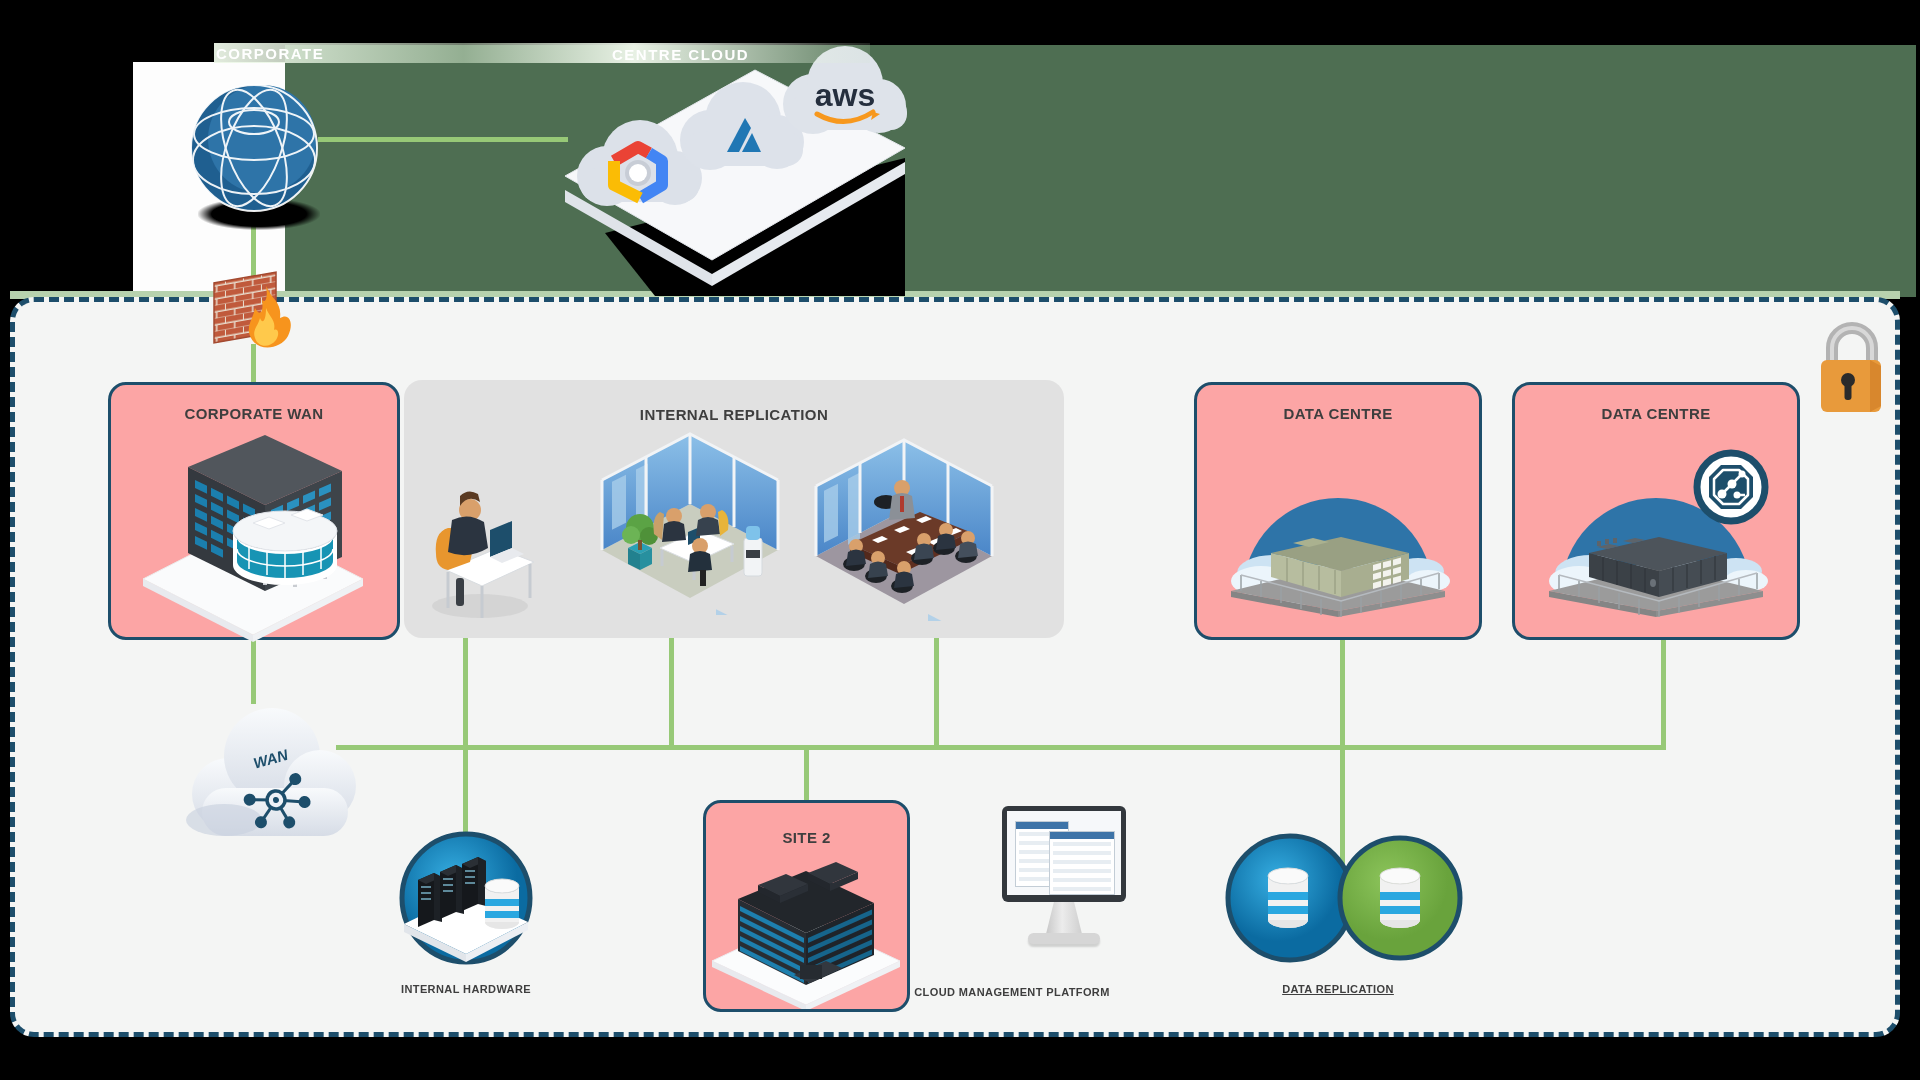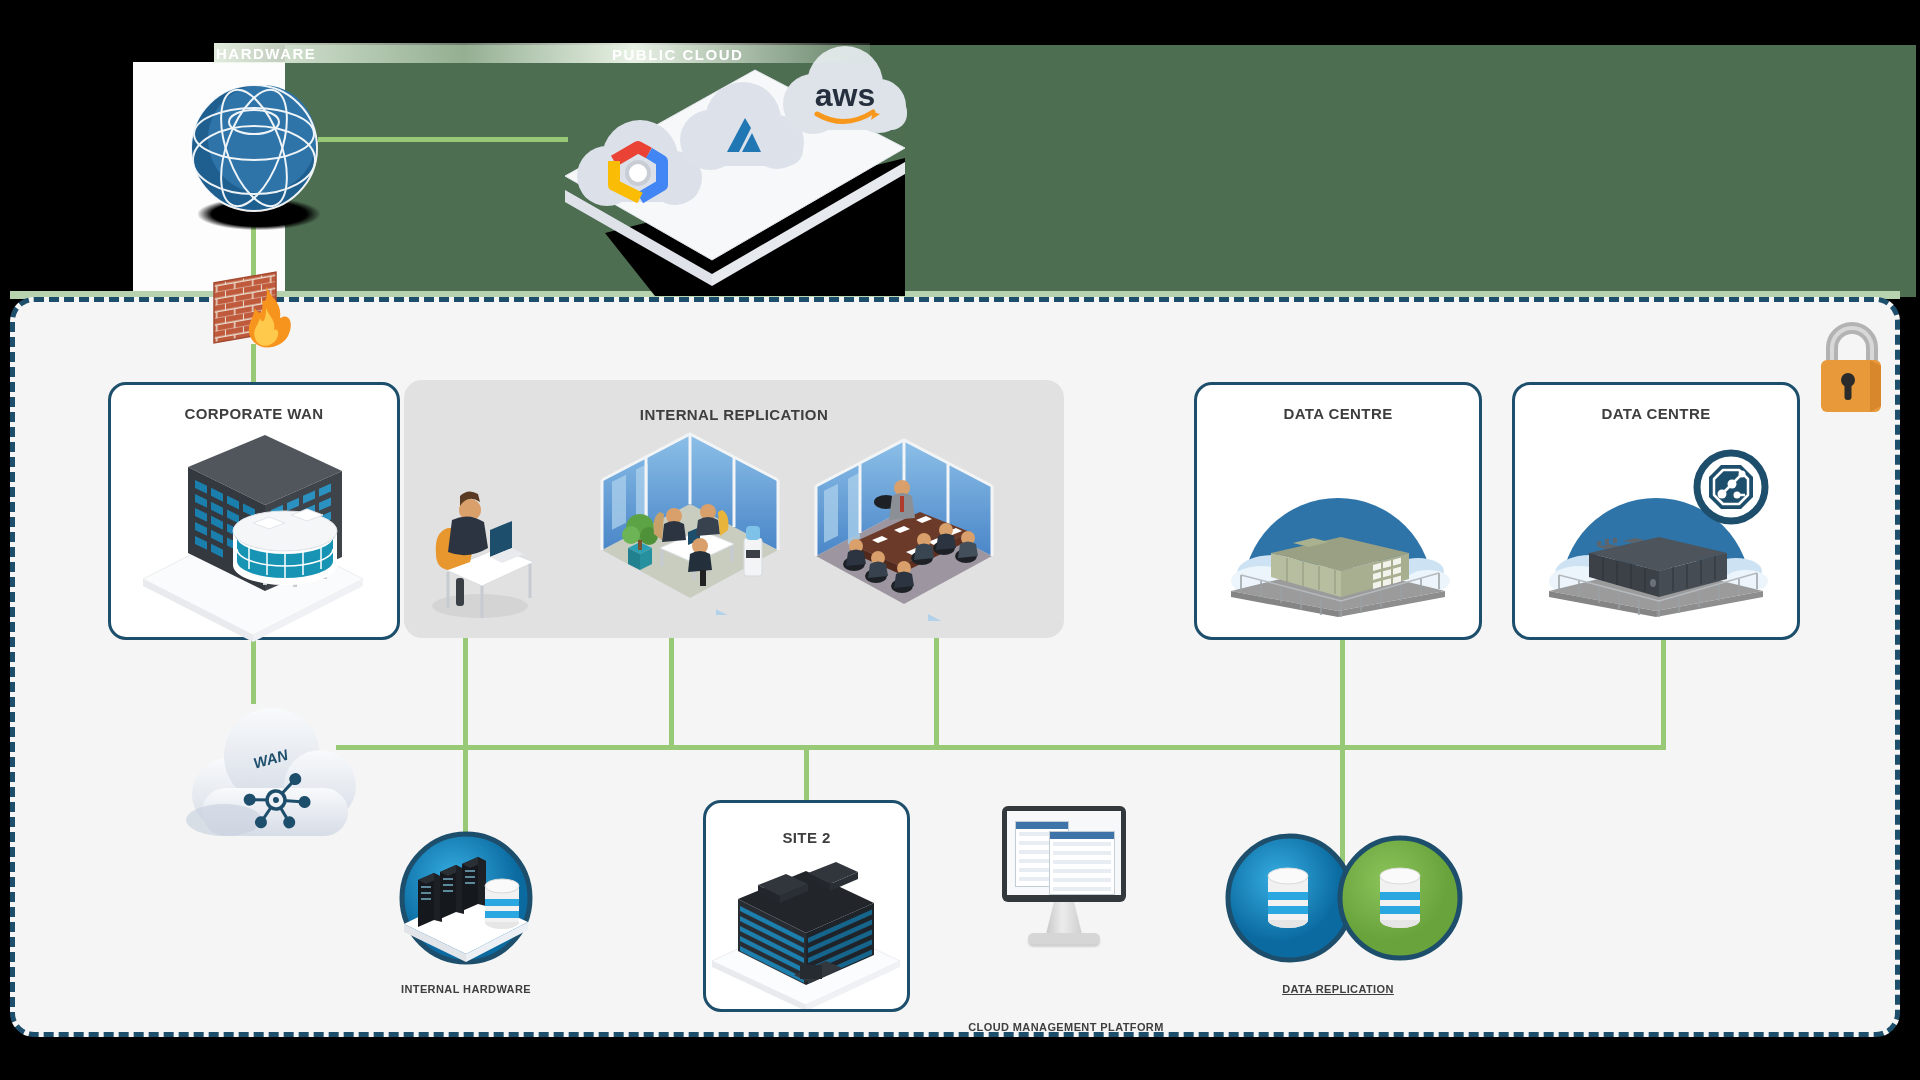"HARDWARE" div.toplabel { text: HARDWARE -> CORPORATE }
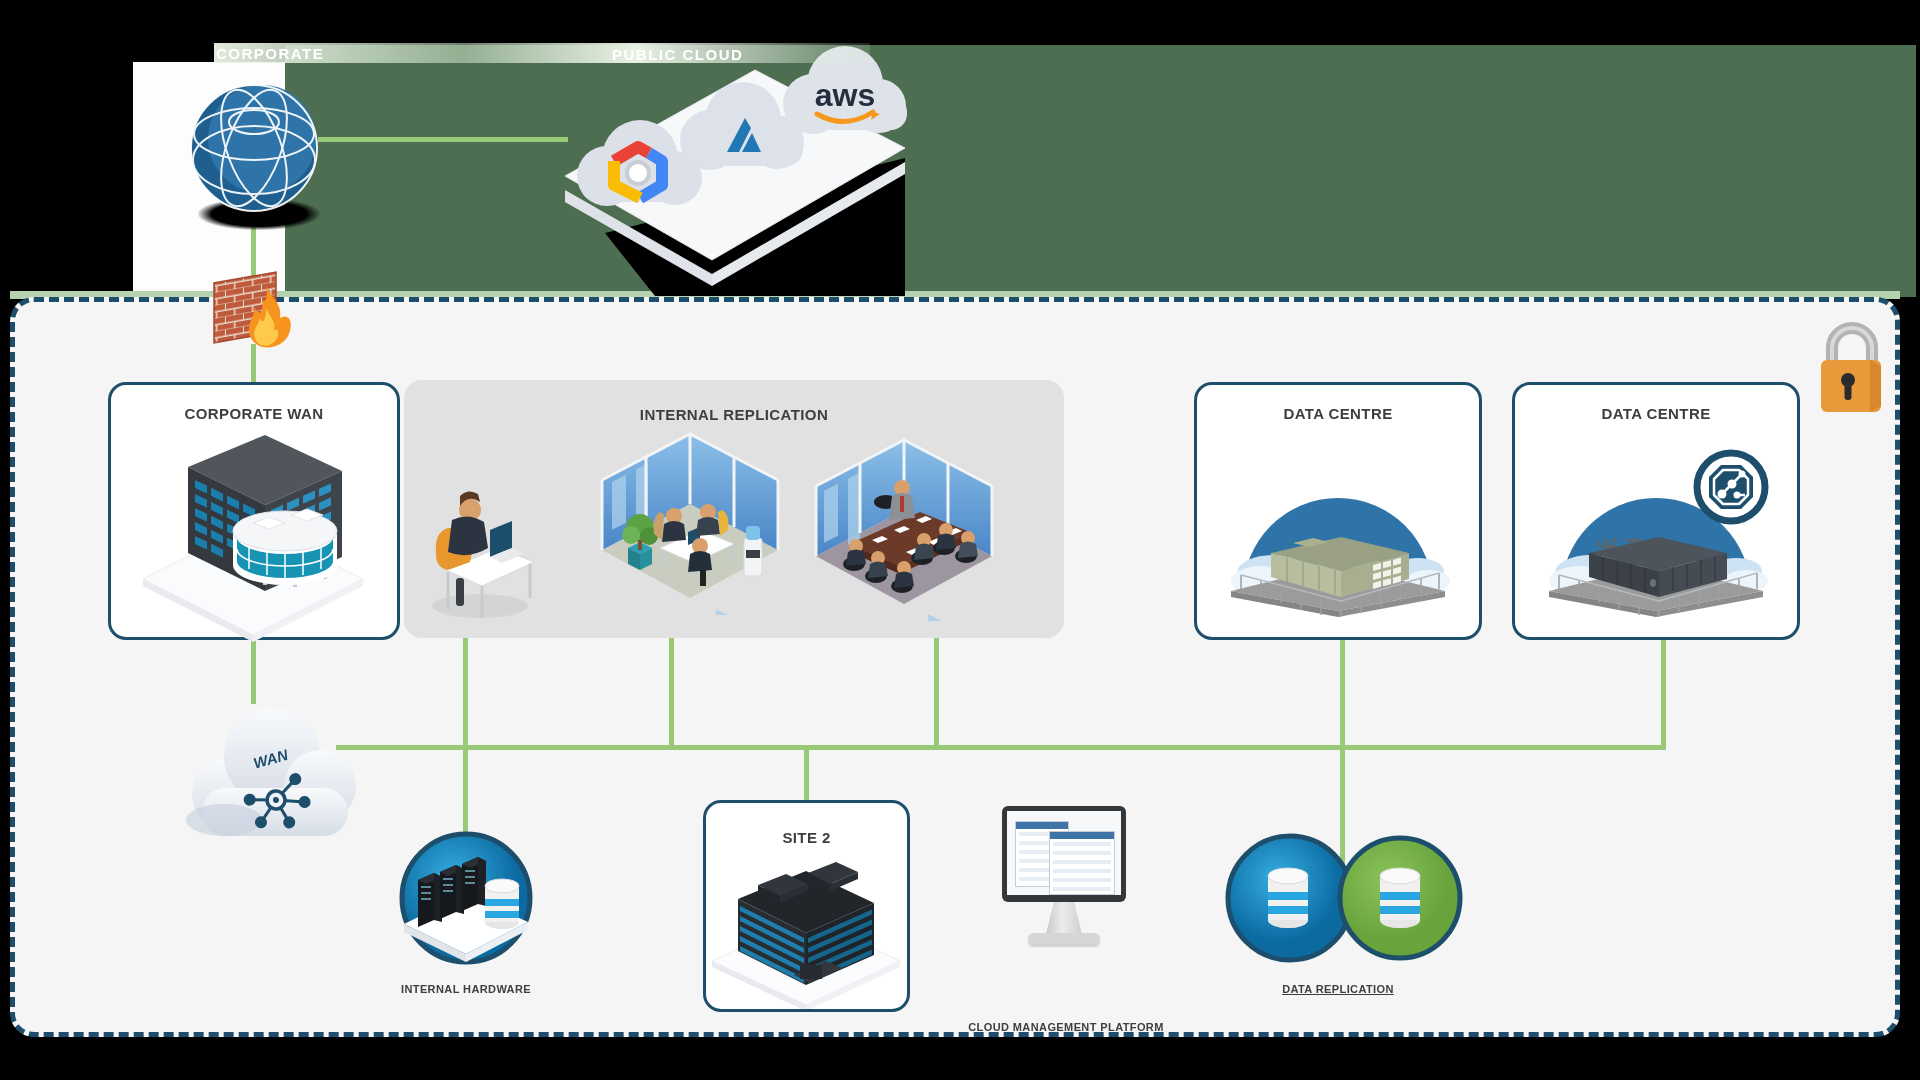"PUBLIC CLOUD" div.toplabel { text: PUBLIC -> CENTRE }
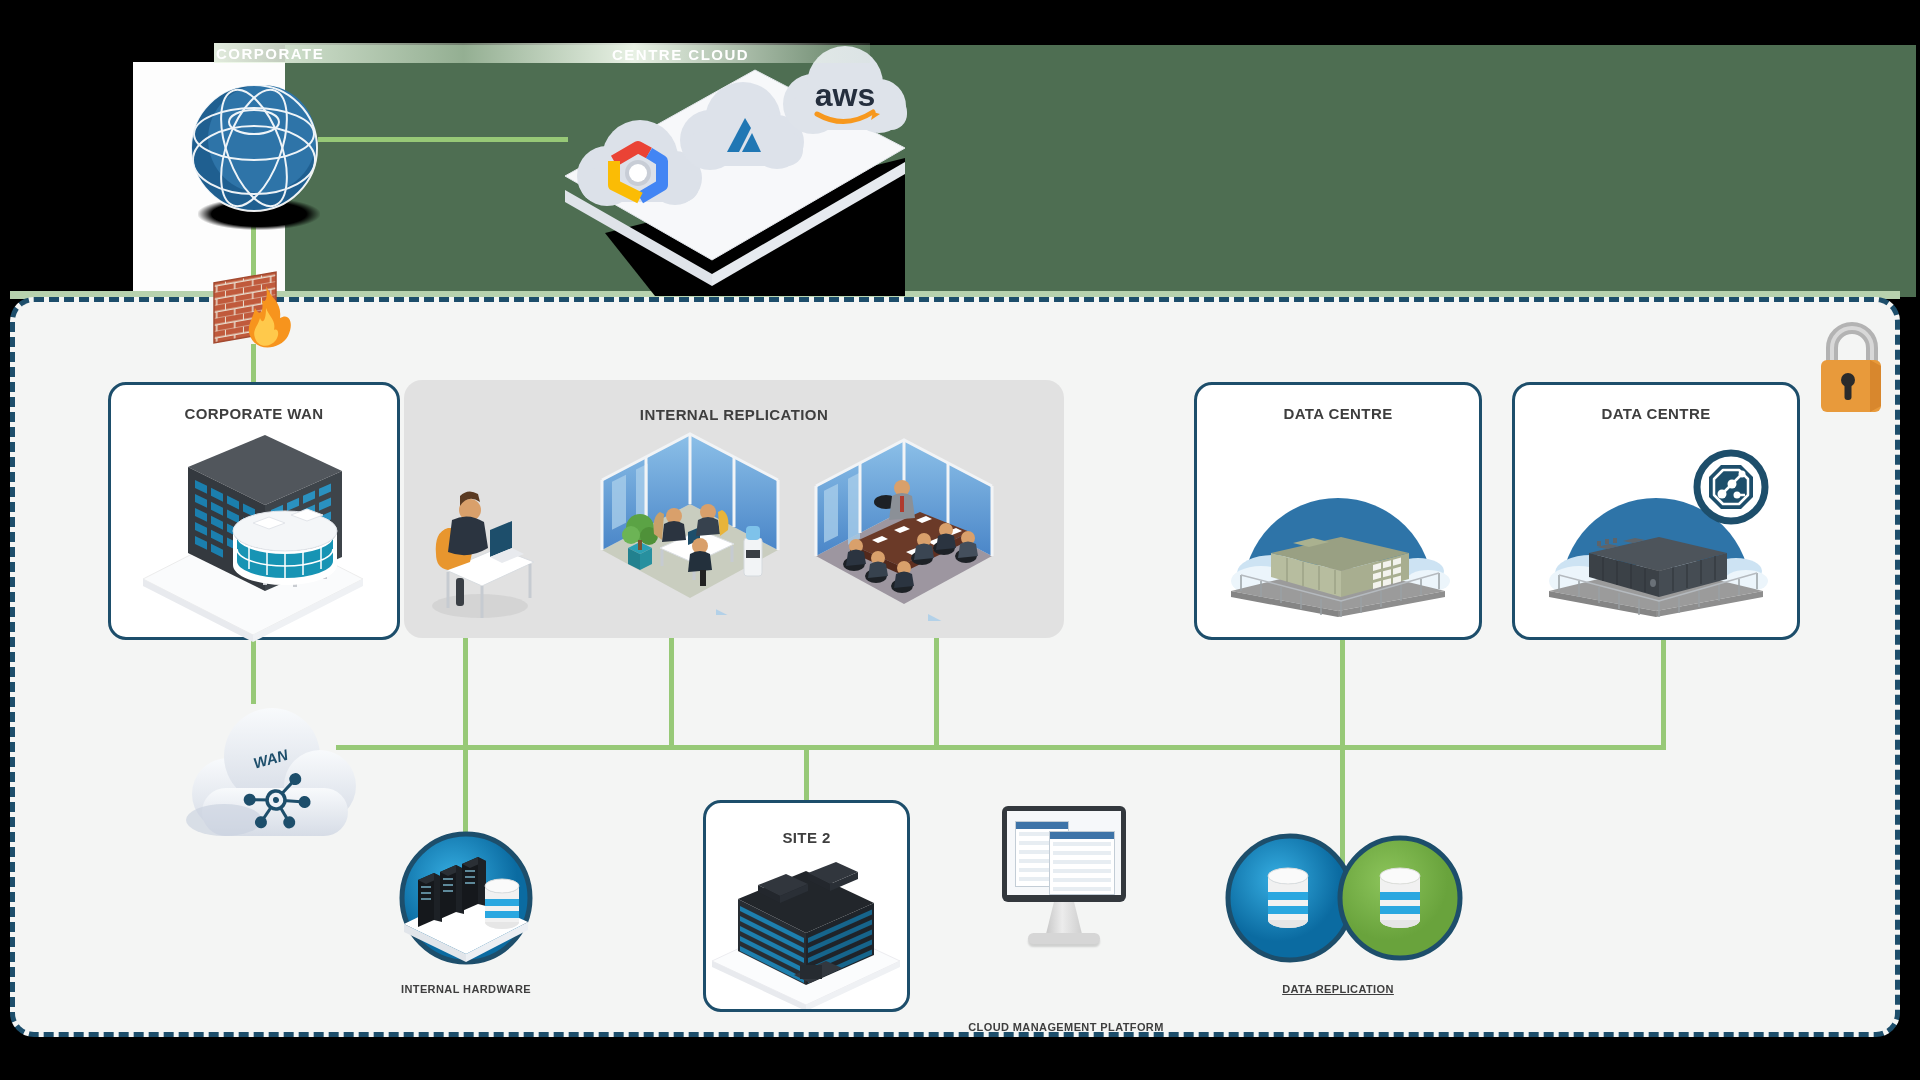"CORPORATE WAN" .card { background: #ffffff -> #fca5a5 }
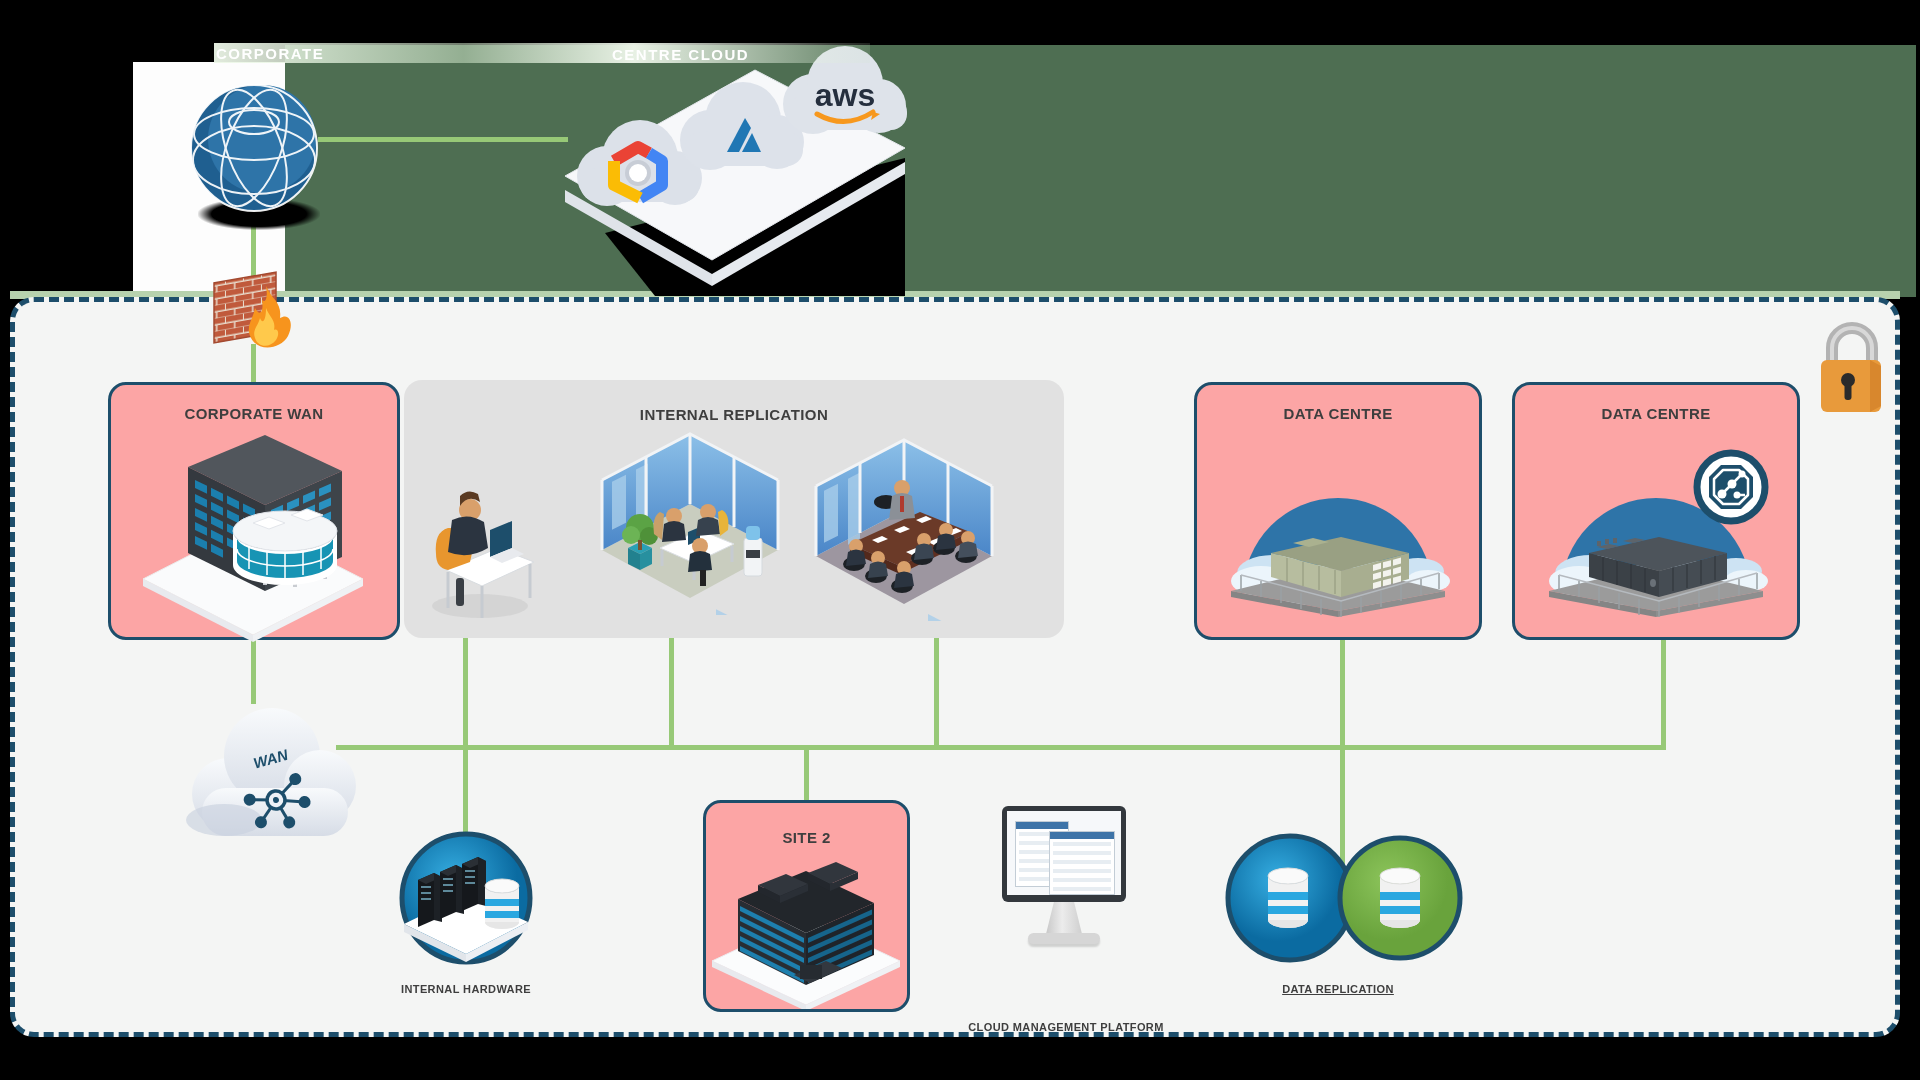"CLOUD MANAGEMENT PLATFORM" div.node-label { left: 926px -> 872px; margin-top: 35px -> none }
